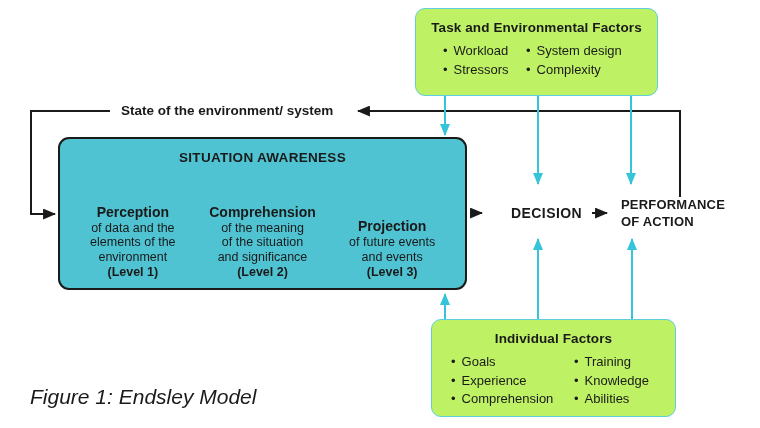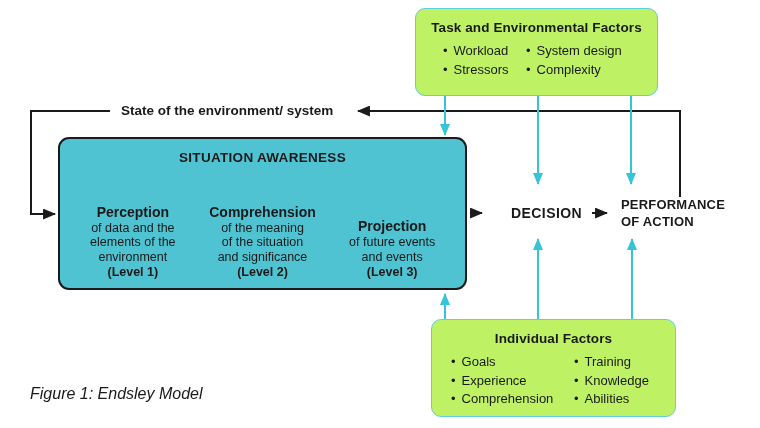"Figure 1: Endsley Model" #figure-caption { font-size: 16px -> 21px }
